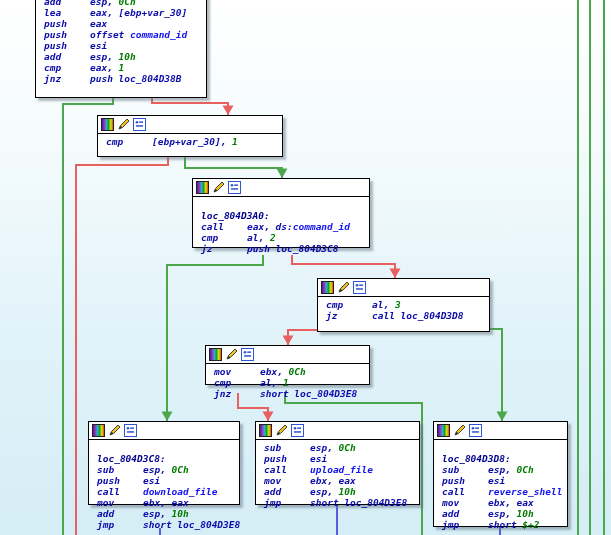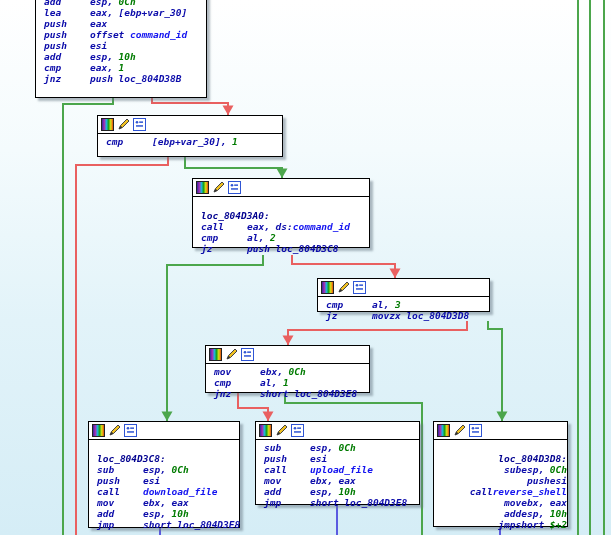"cmp al, 3" div.node { height: 34px -> 54px }
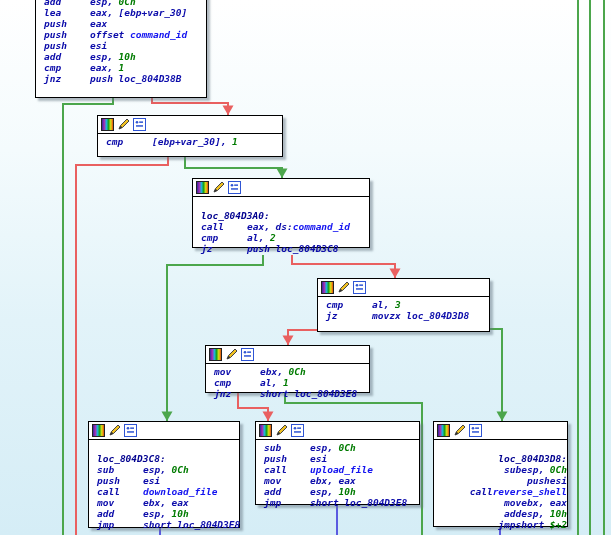"movzx loc_804D3D8" span.c-i { text: movzx -> call }
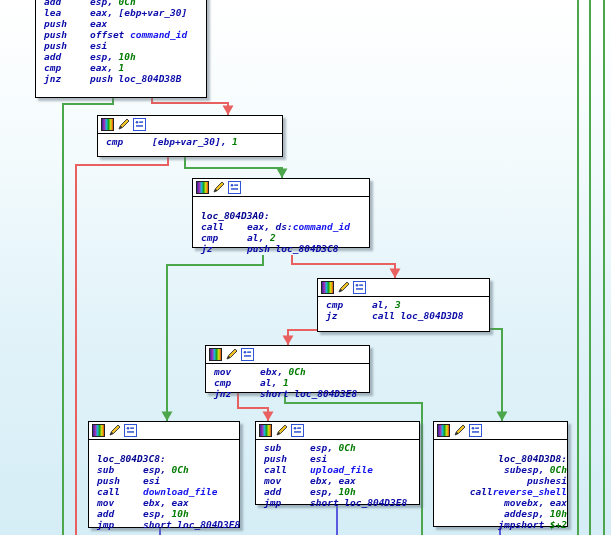"mov ebx, 0Ch" div.node { height: 48px -> 40px }
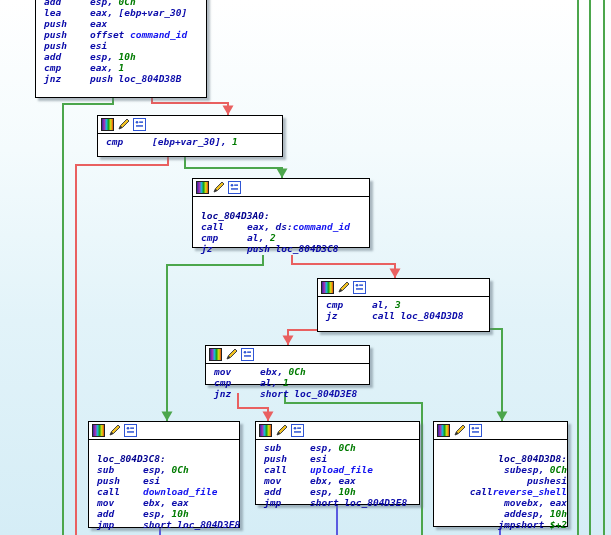"loc_804D3C8:" div.node { height: 107px -> 84px }
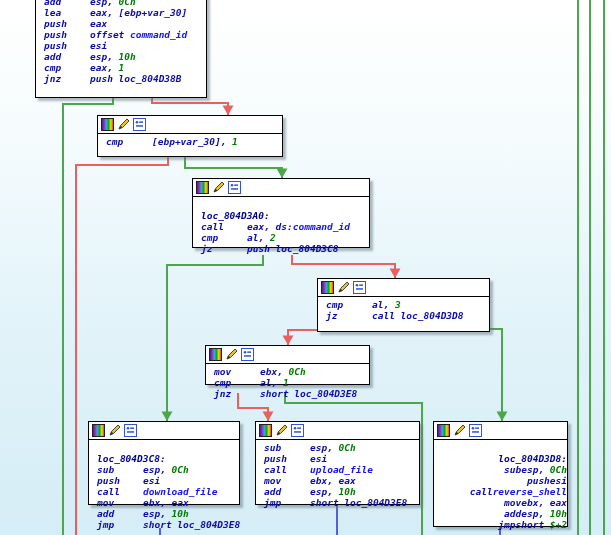"loc_804D3D8:" div.node { text-align: right -> none }
